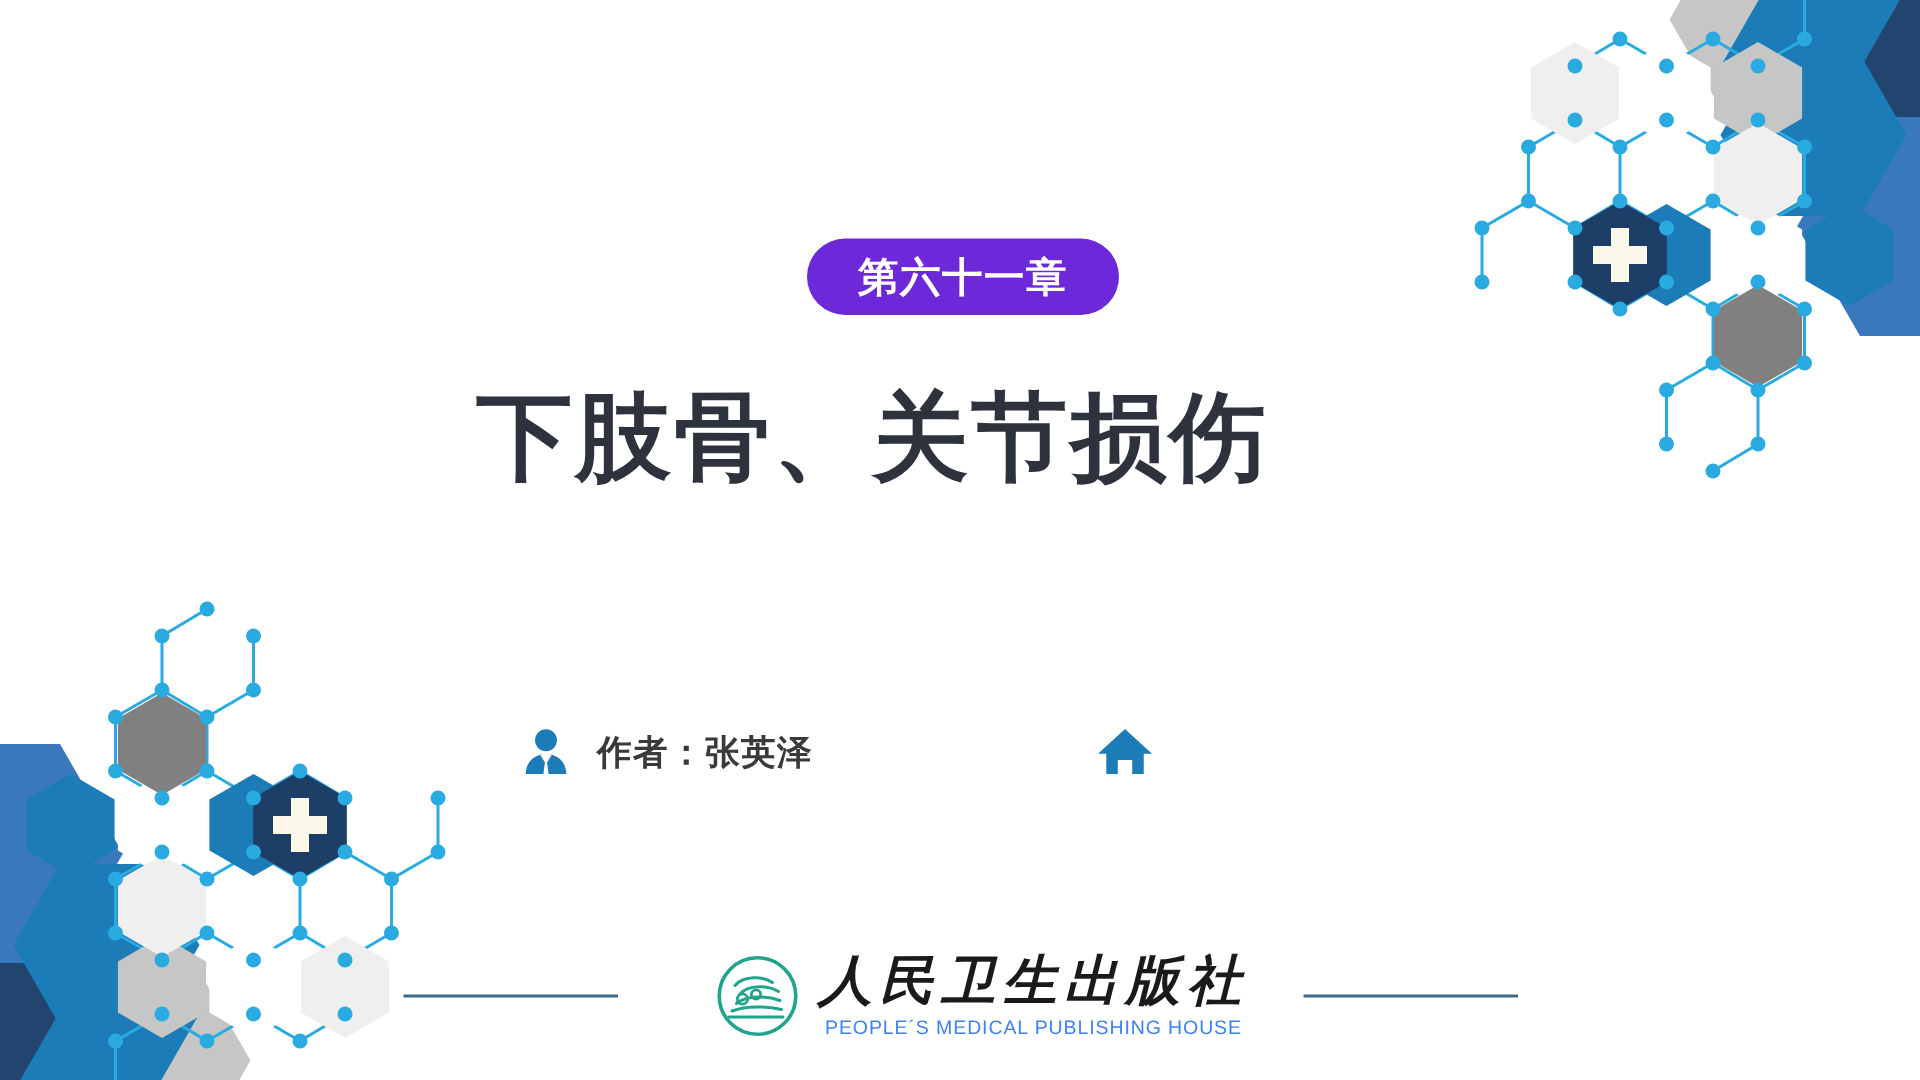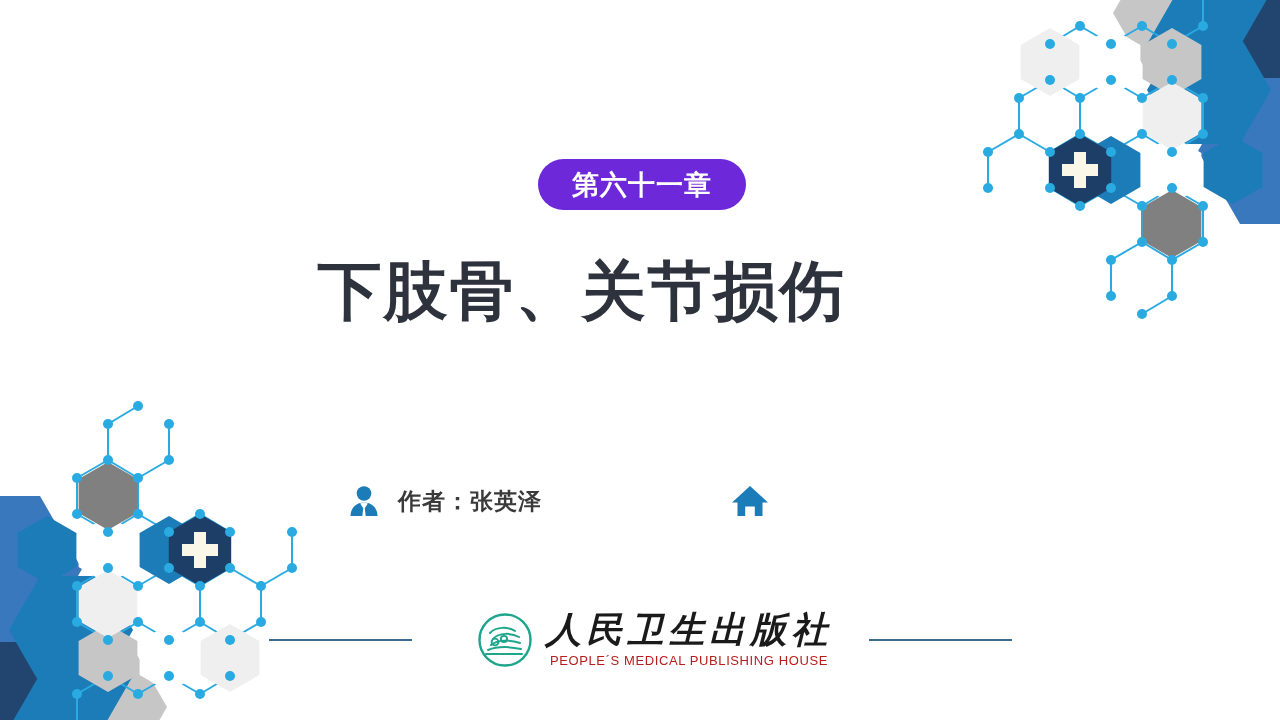"人民卫生出版社" .footer { top: 600px -> 624px }
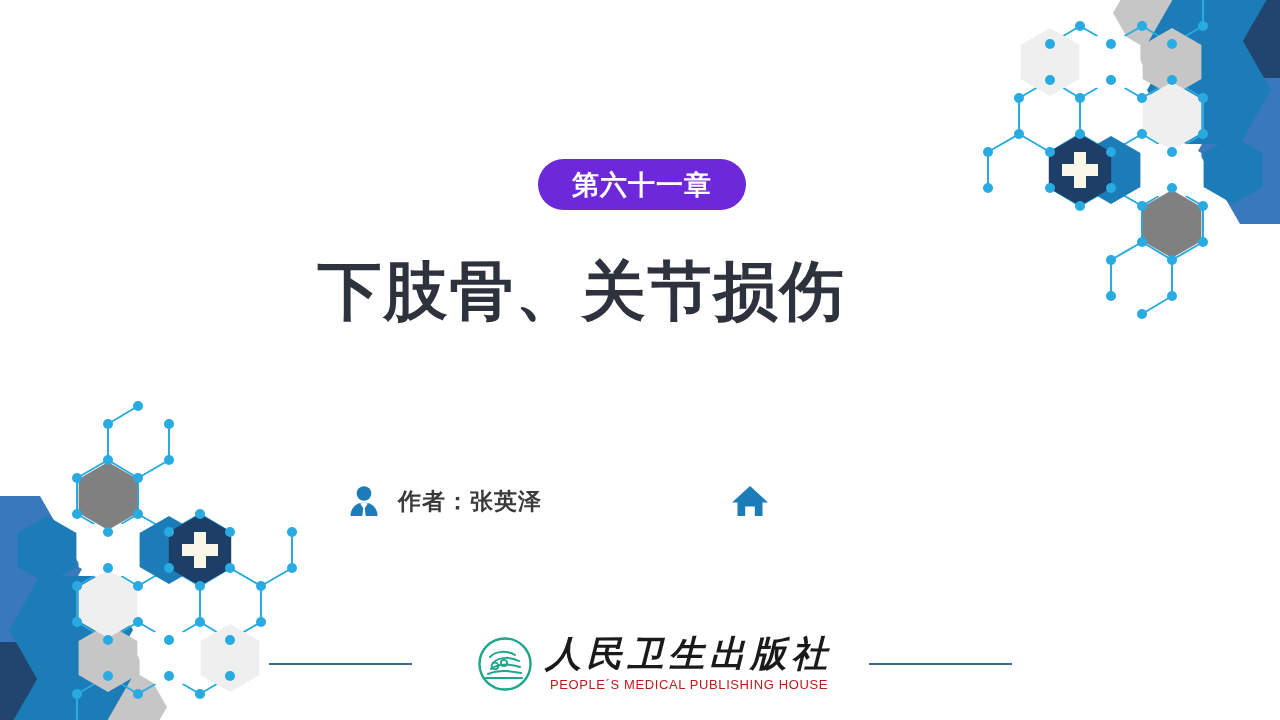"PEOPLE´S MEDICAL PUBLISHING HOUSE" .publisher-en { color: #b91c1c -> #3b82f6 }
